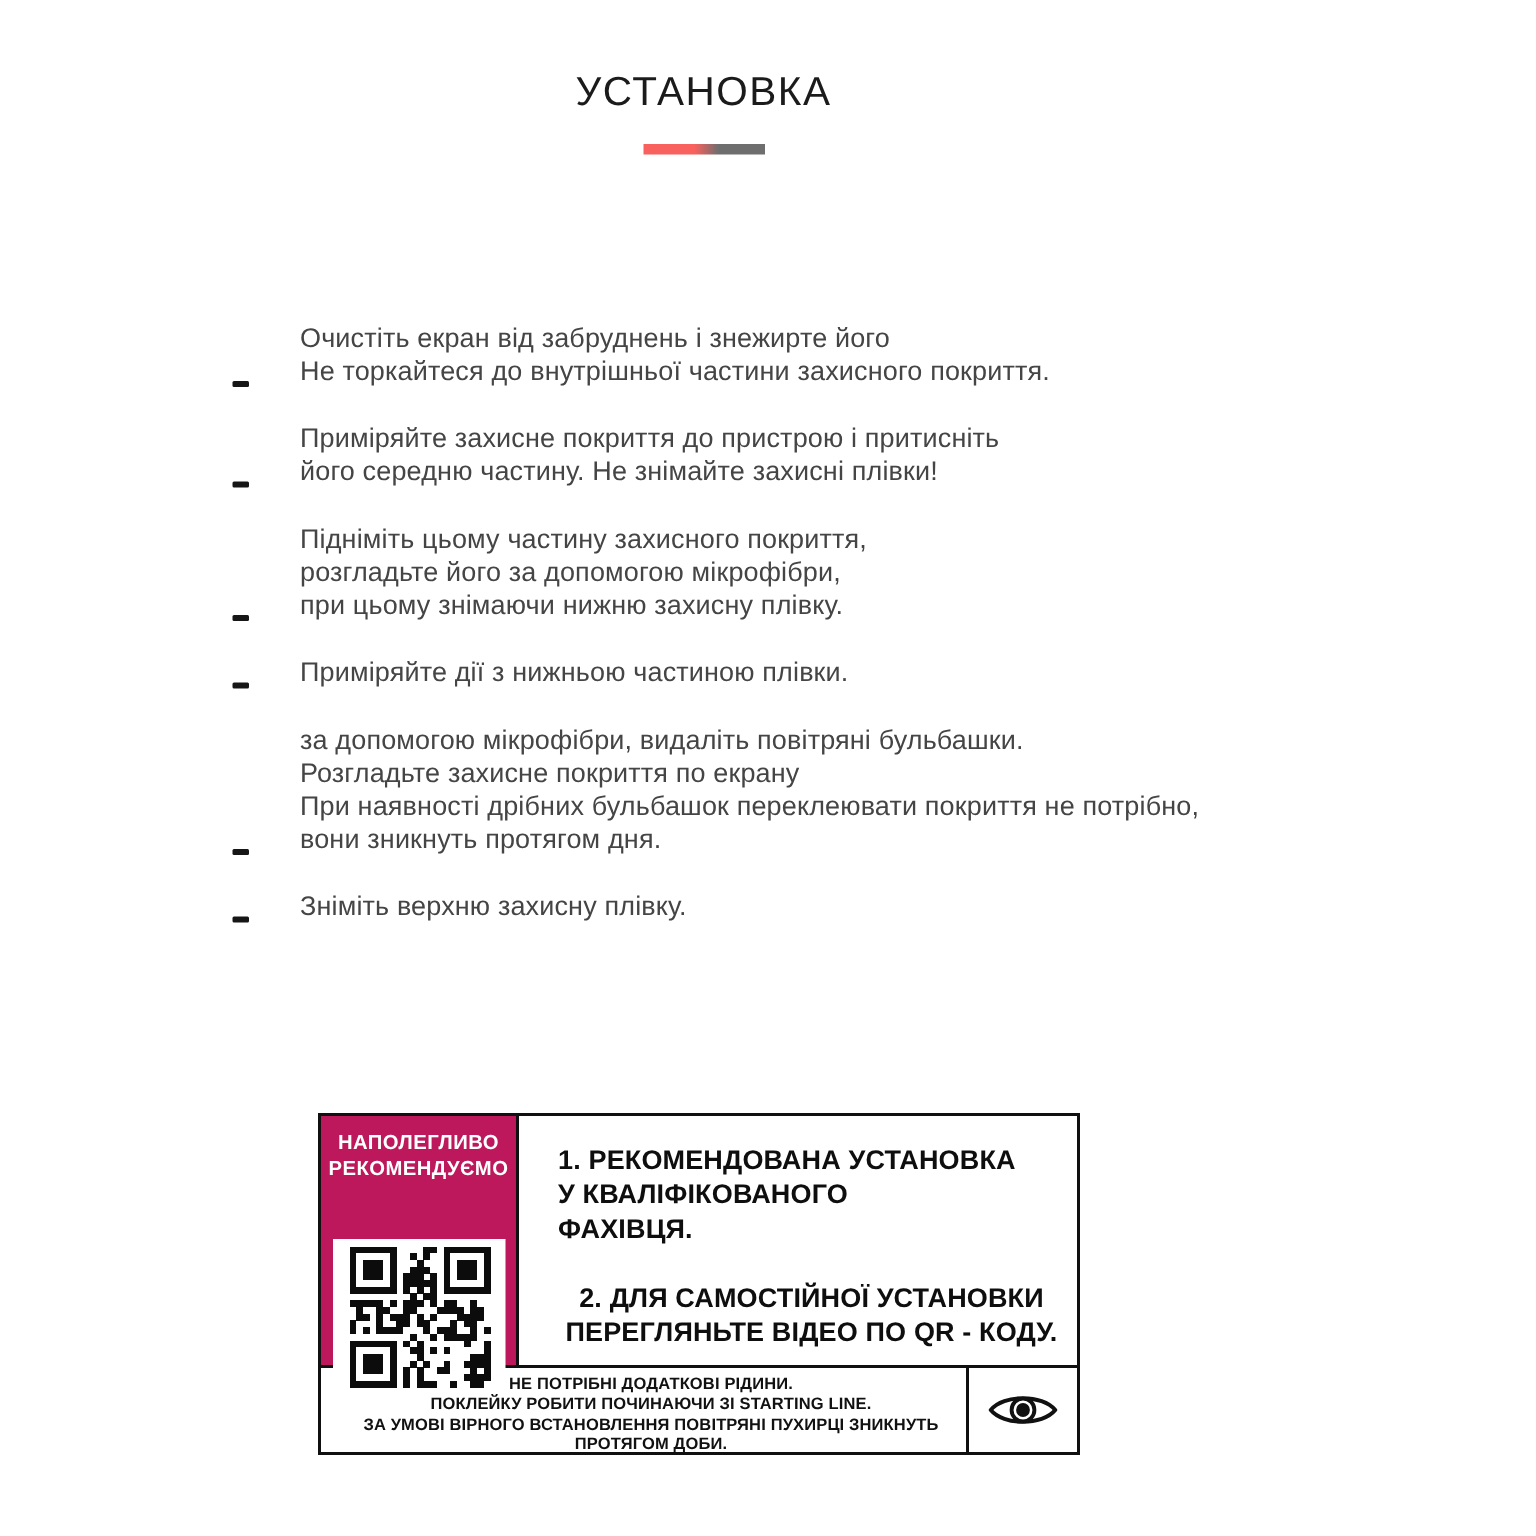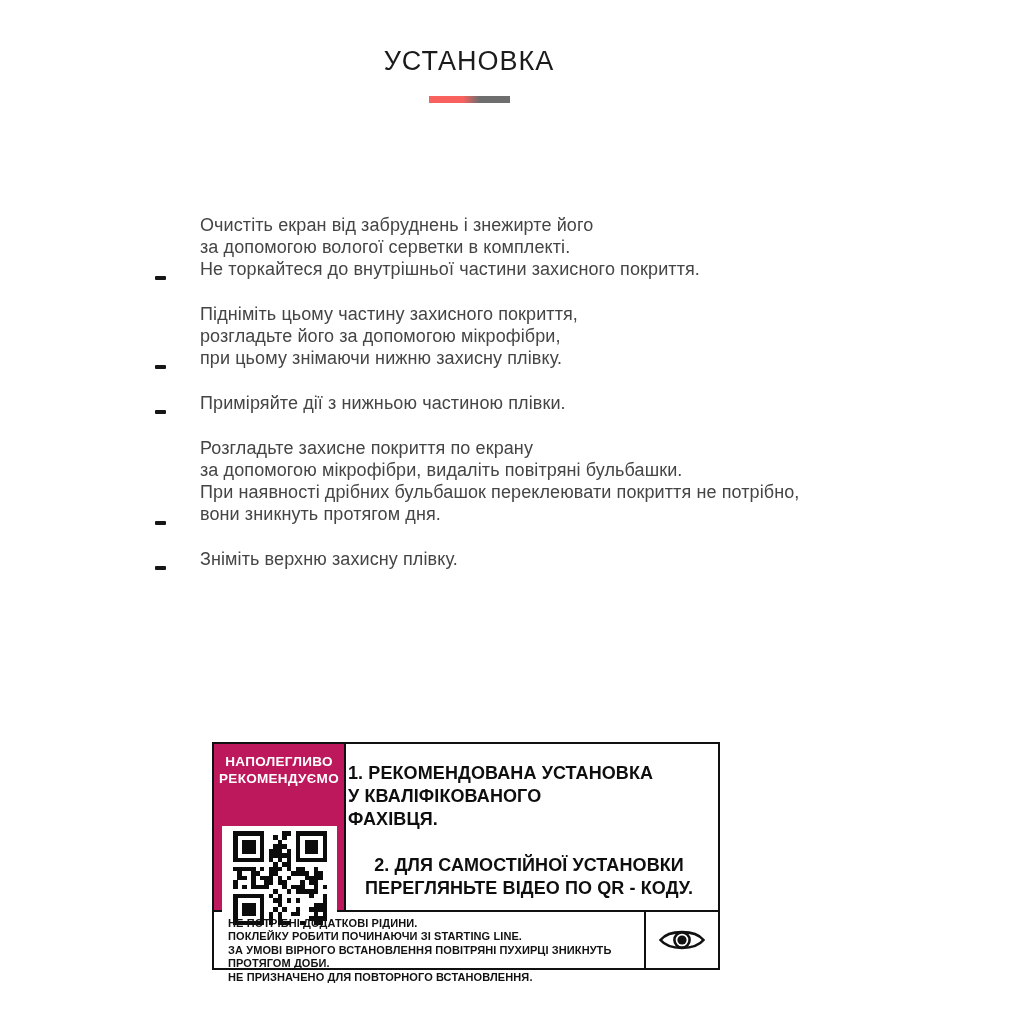"за допомогою вологої серветки в" div { html: <div>за допомогою вологої серветки в комплекті.</div> -> none }
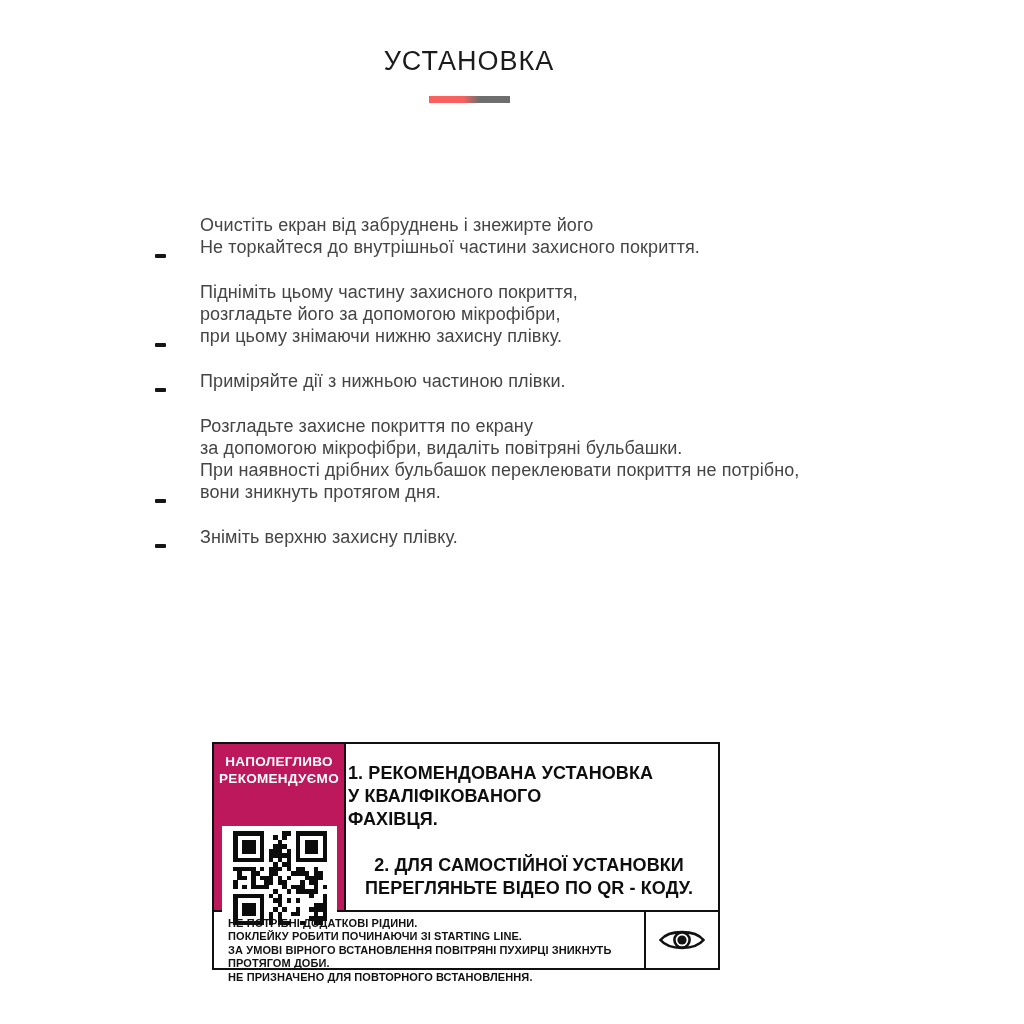"Приміряйте захисне покриття до пристрою" div.bullet-row { html: none -> <div> <span></span> <div> <div>Приміряйте захисне покриття до пристрою і притисніть</div> <div>його середню частину. Не знімайте захисні плівки!</div> </div> </div> }
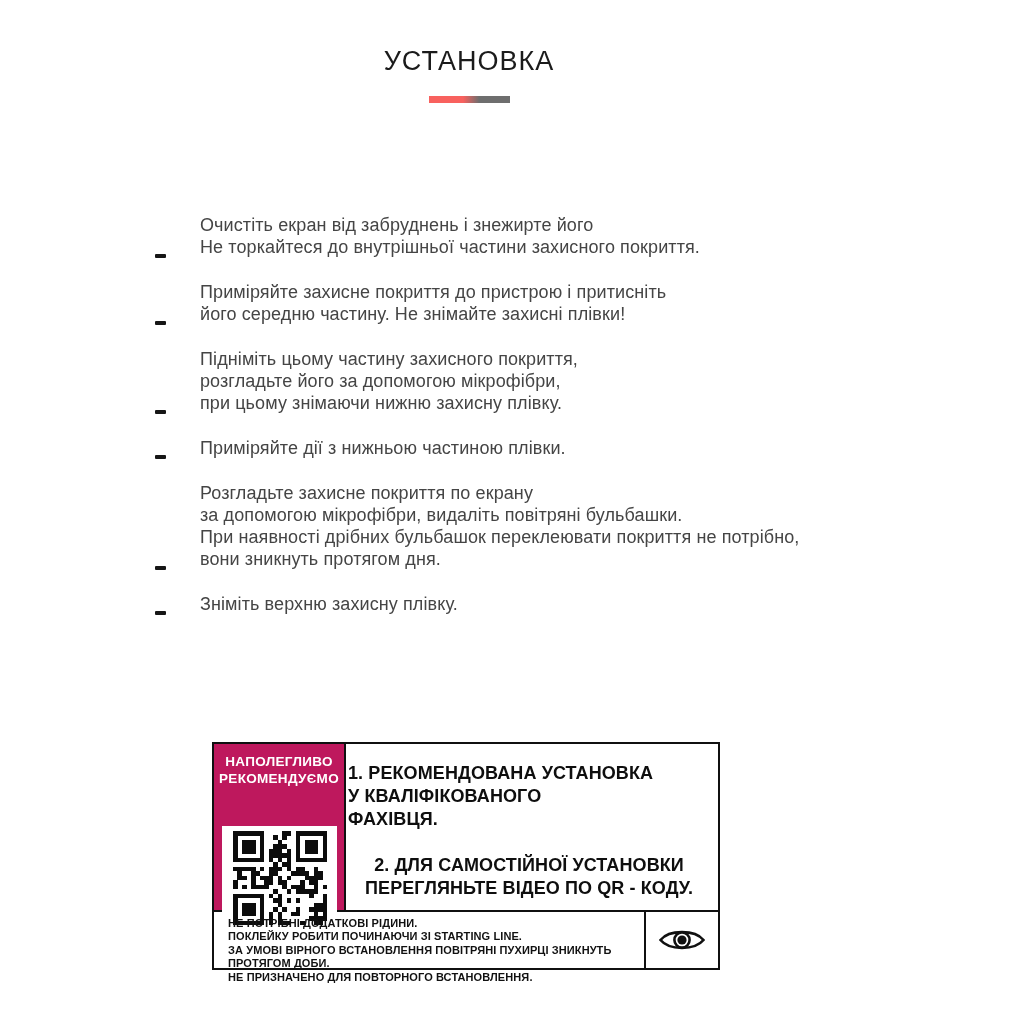"Розгладьте захисне покриття по екрану" div { order: before "за допомогою мікрофібри, видаліть" -> after "за допомогою мікрофібри, видаліть" }
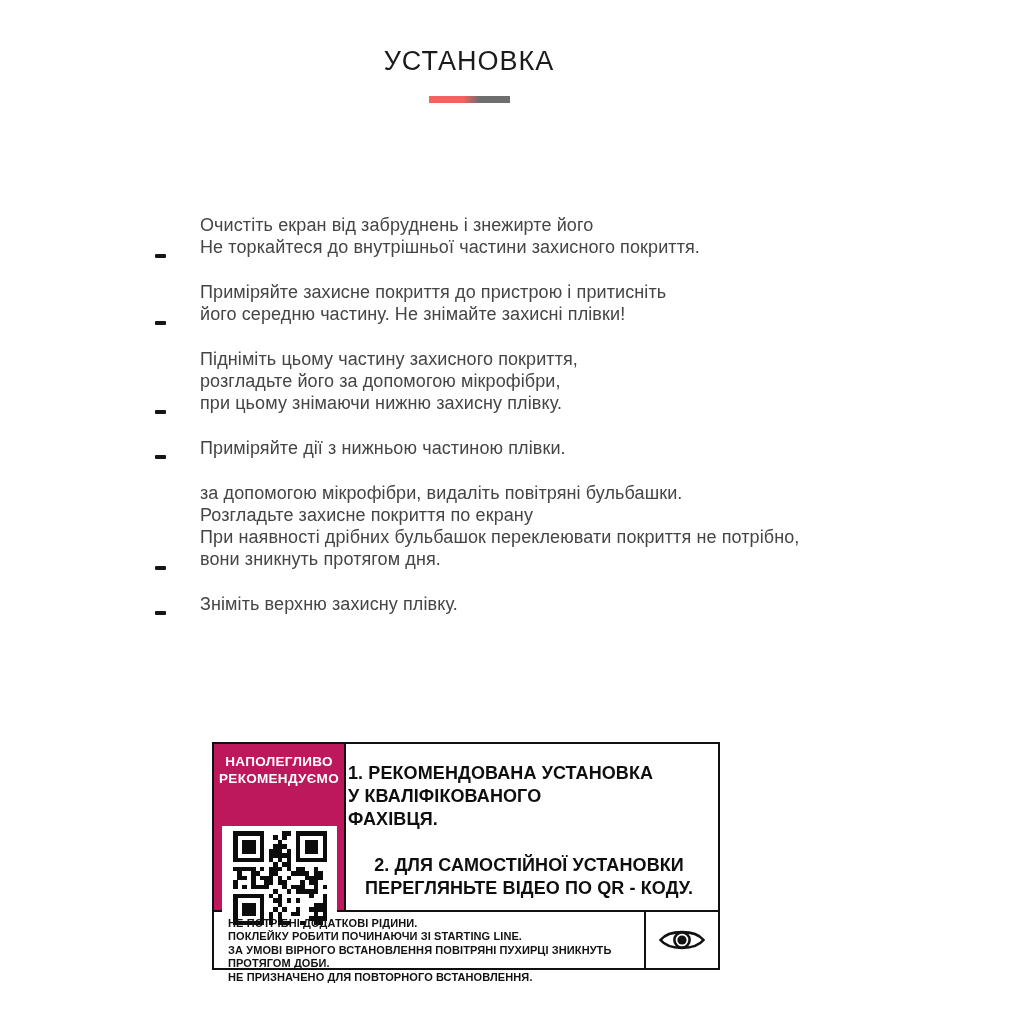"1. РЕКОМЕНДОВАНА УСТАНОВКА" .rb-right { padding: 18px 8px 0 2px -> 18px 8px 0 26px }
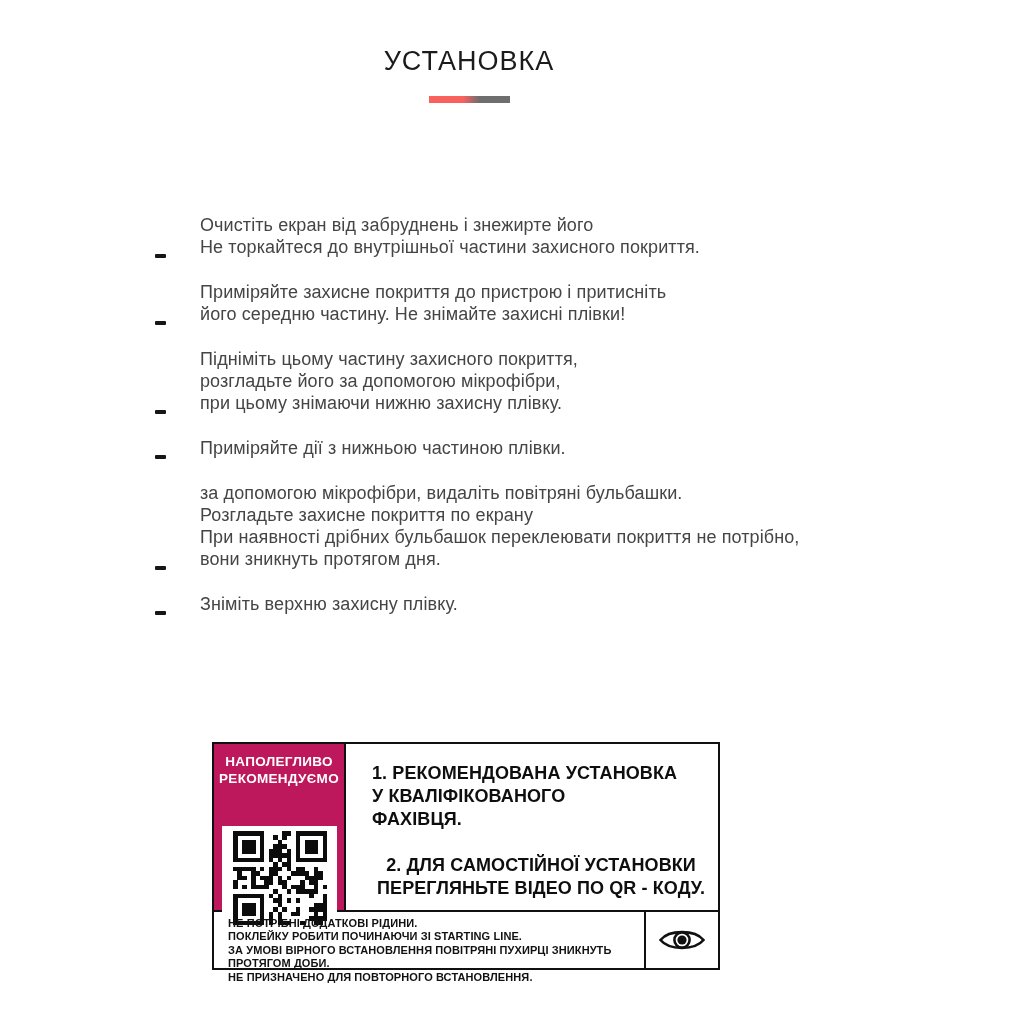"НЕ ПОТРІБНІ ДОДАТКОВІ РІДИНИ." .rb-notes { text-align: none -> center }
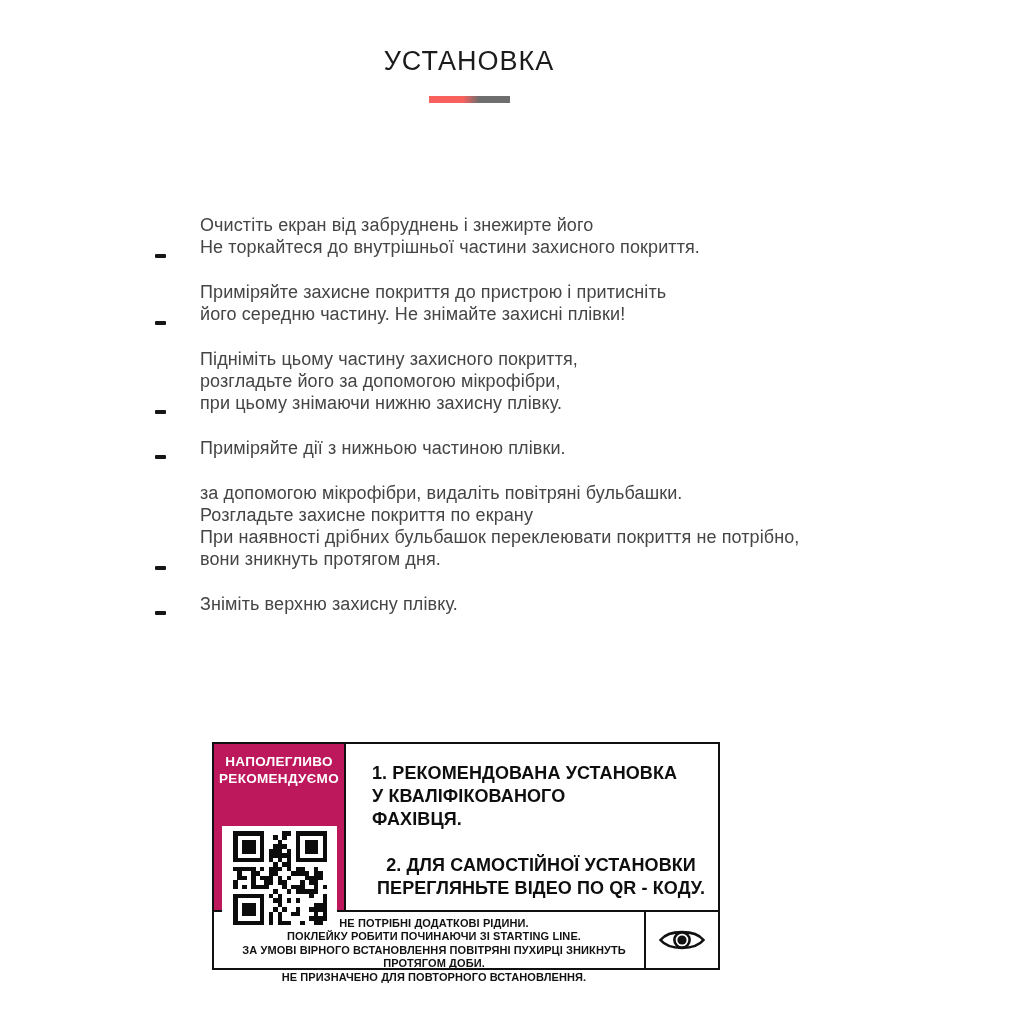"НЕ ПРИЗНАЧЕНО ДЛЯ ПОВТОРНОГО" div { html: <div>НЕ ПРИЗНАЧЕНО ДЛЯ ПОВТОРНОГО ВСТАНОВЛЕННЯ.</div> -> none }
